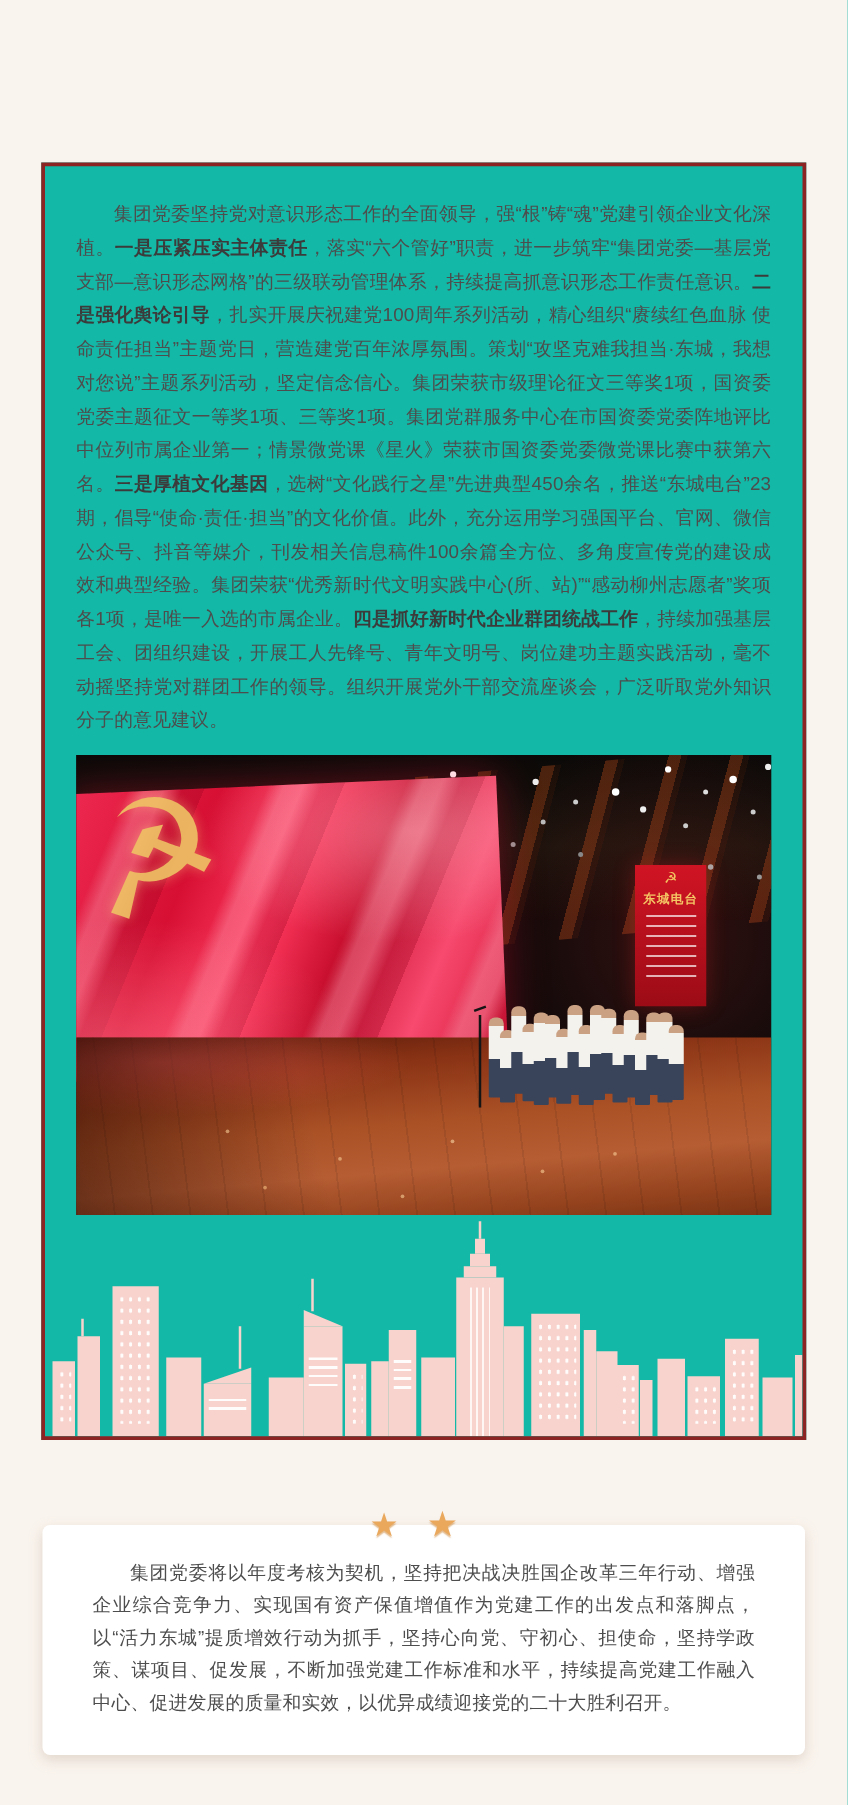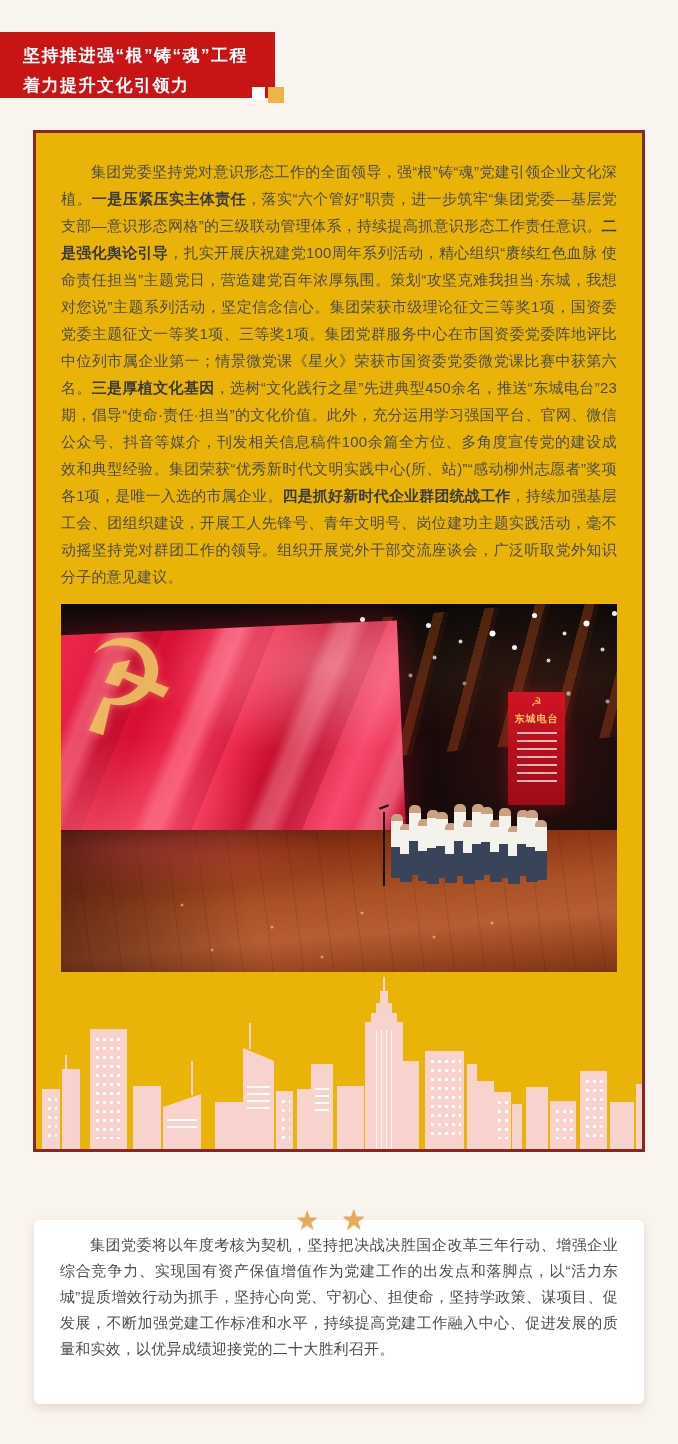"坚持推进强“根”铸“魂”工程" div.title-banner { html: <div> <div>坚持推进强“根”铸“魂”工程</div> <div>着力提升文化引领力</div> <span></span> <span></span> </div> -> none }
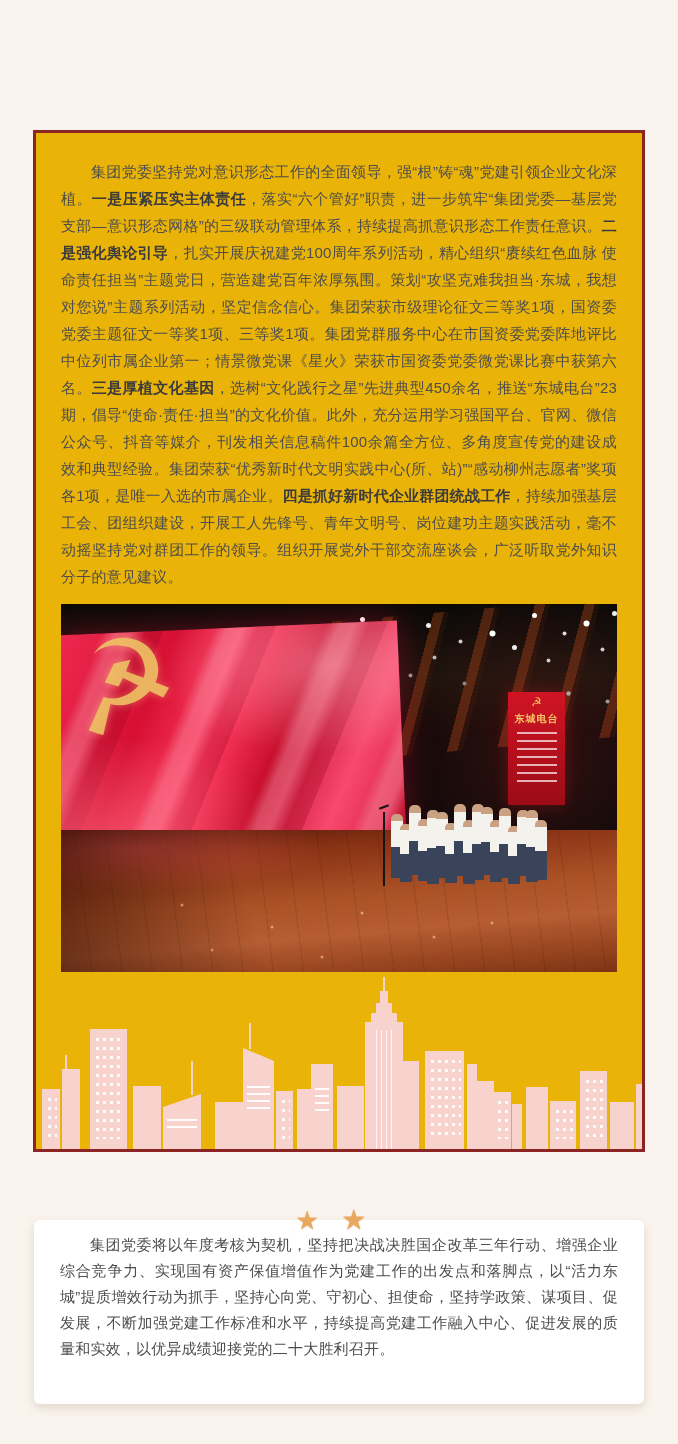"集团党委坚持党对意识形态工作的全面领导，强“根”铸“魂”党建引领企业文化深植。一" .article-card { background: #eab308 -> #14b8a6 }
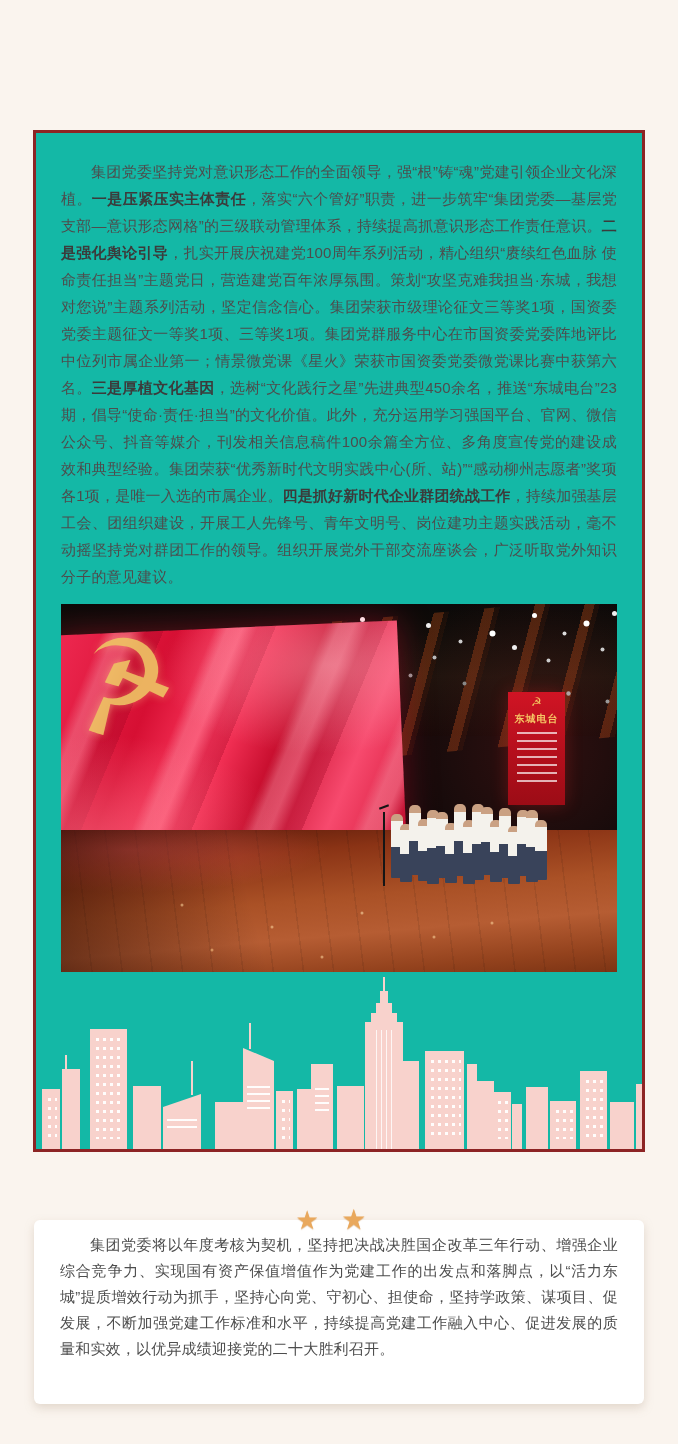"集团党委将以年度考核为契机，坚持把决战决胜国企改革三年行动、增强企业综合竞争力、" .summary-paragraph { margin: 0 -> 14px }
